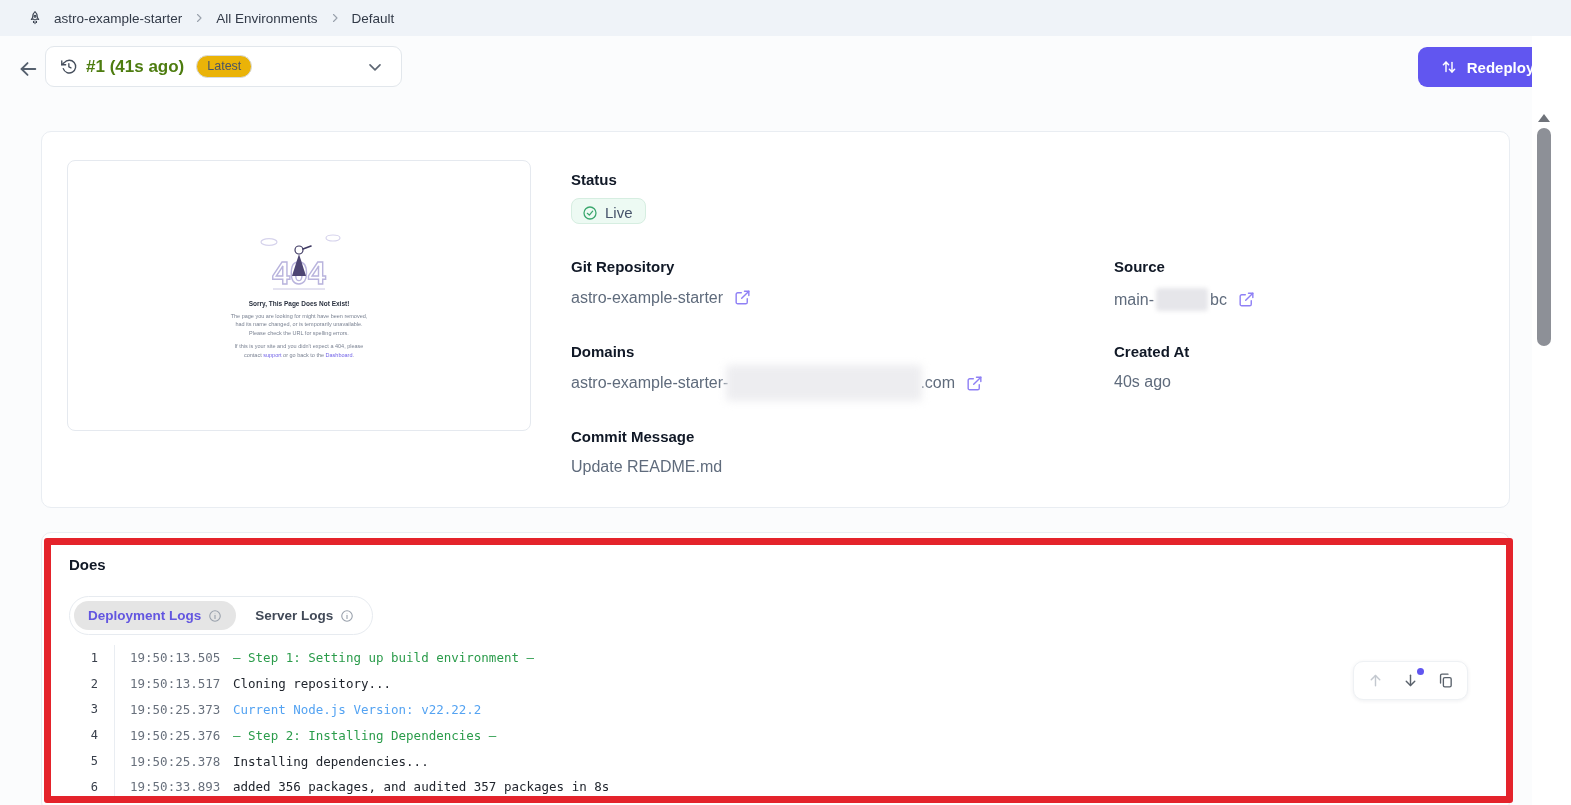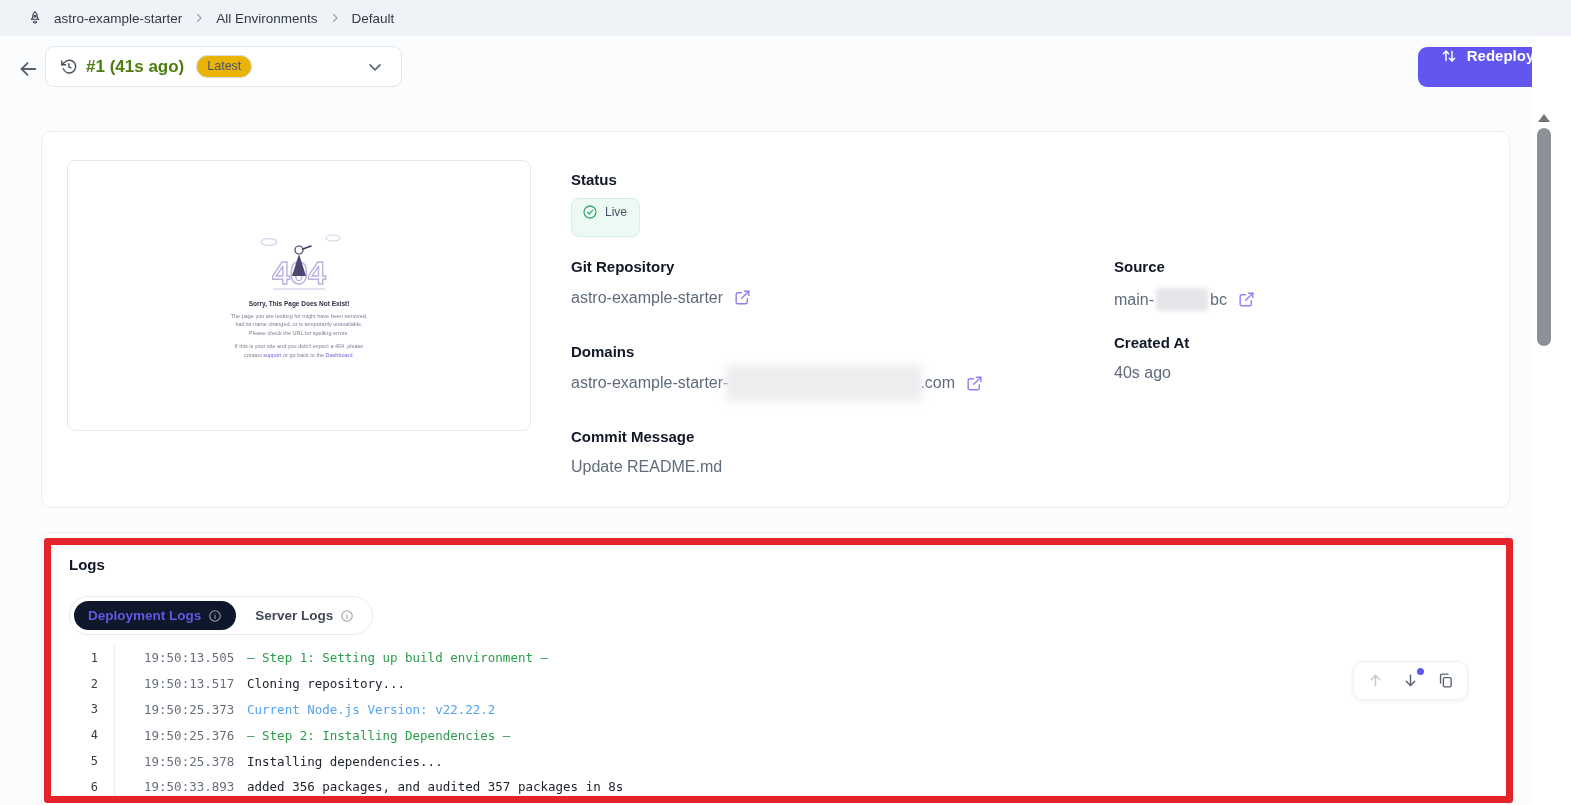"Redeploy" .redeploy-btn { align-items: none -> center }
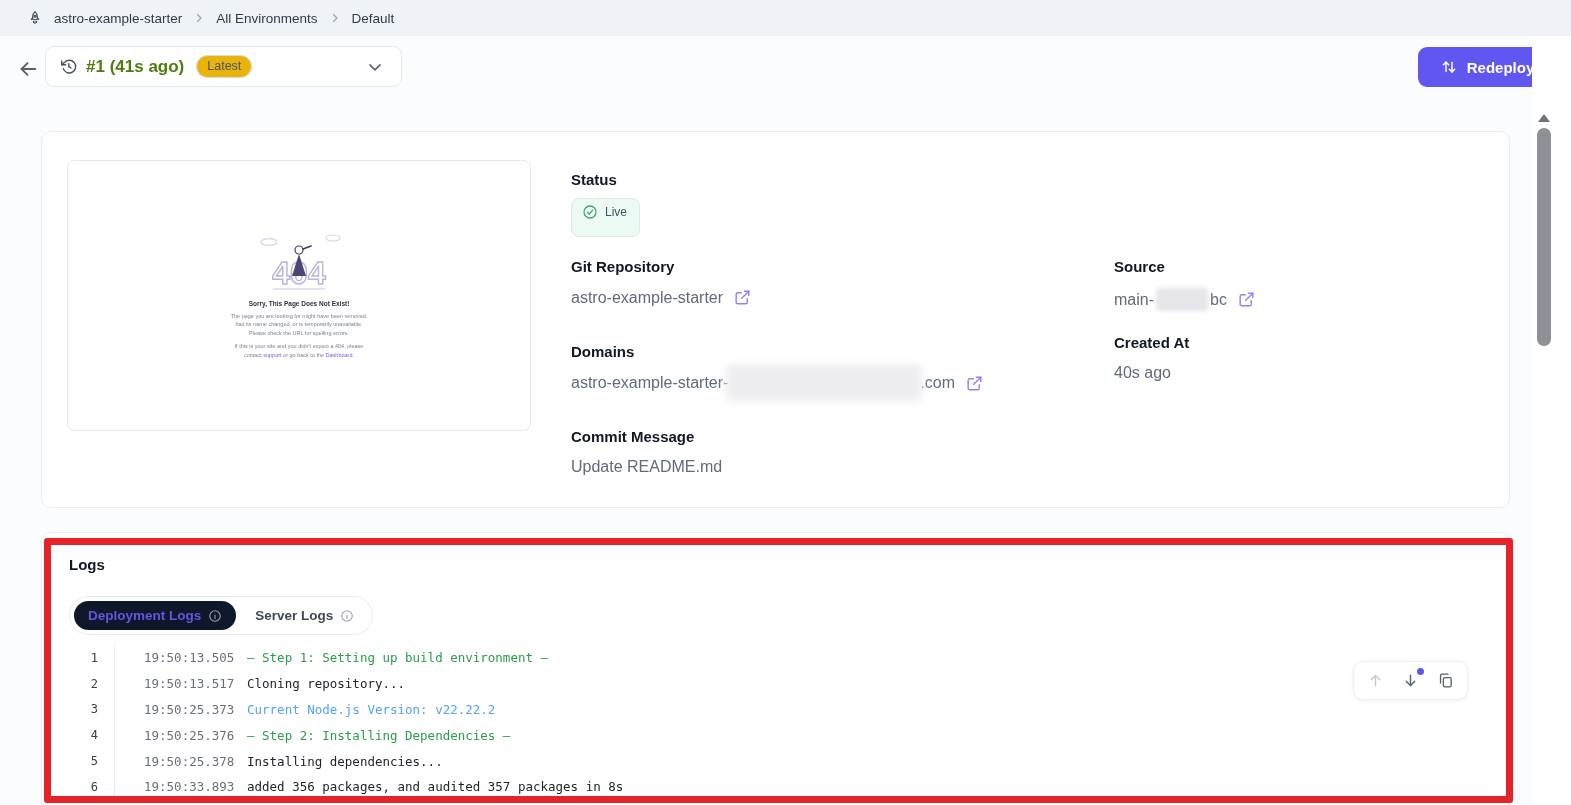"Live" .live-badge { font-size: 12px -> 15px; padding: 5px 12px 16px 10px -> 5px 12px 2px 10px }
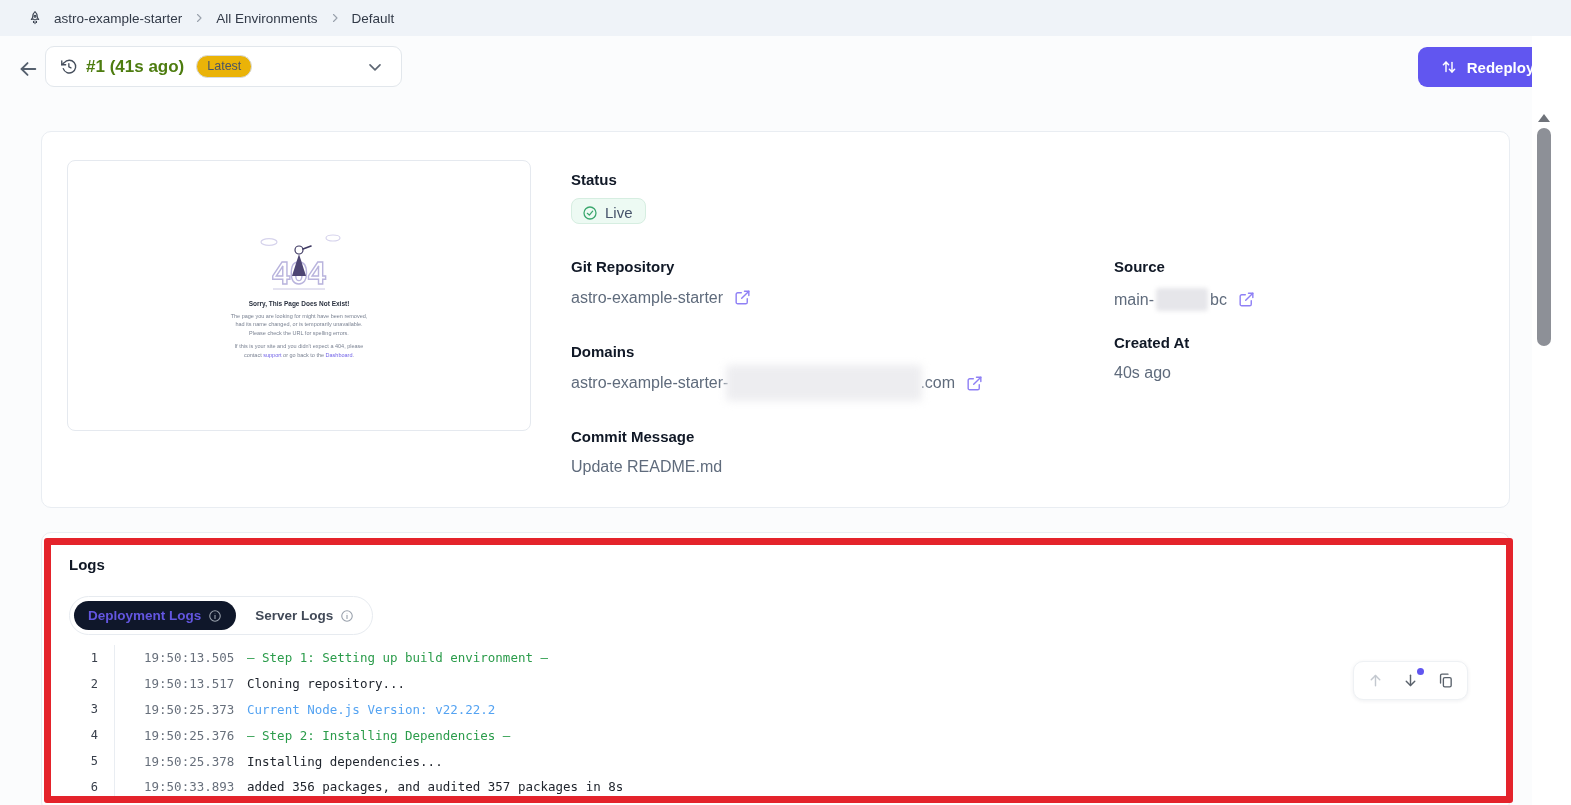"Created At" div.field { top: 194px -> 203px }
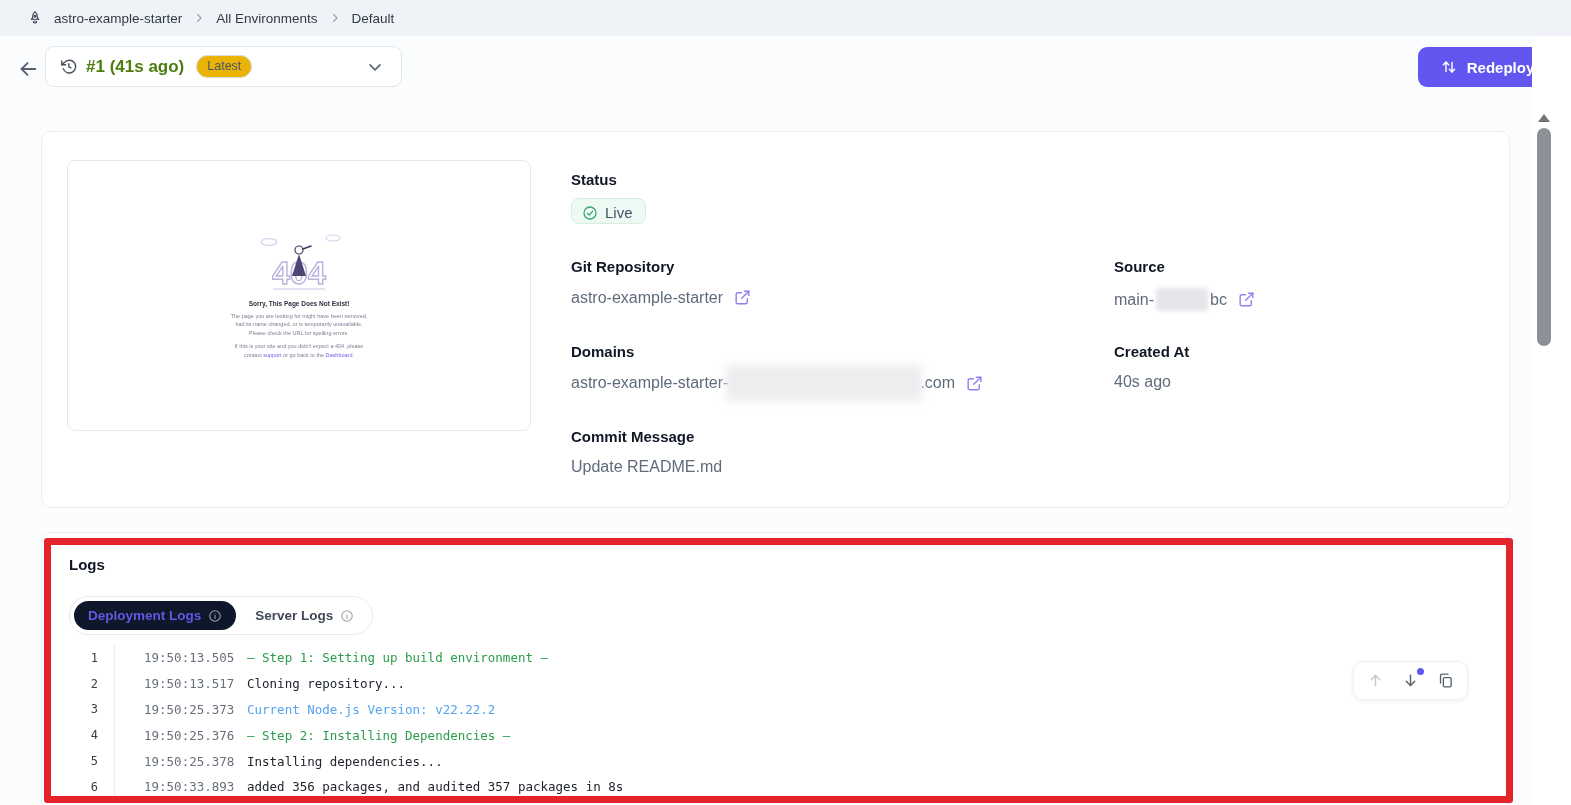"Logs" div.logs-title { text: Logs -> Does }
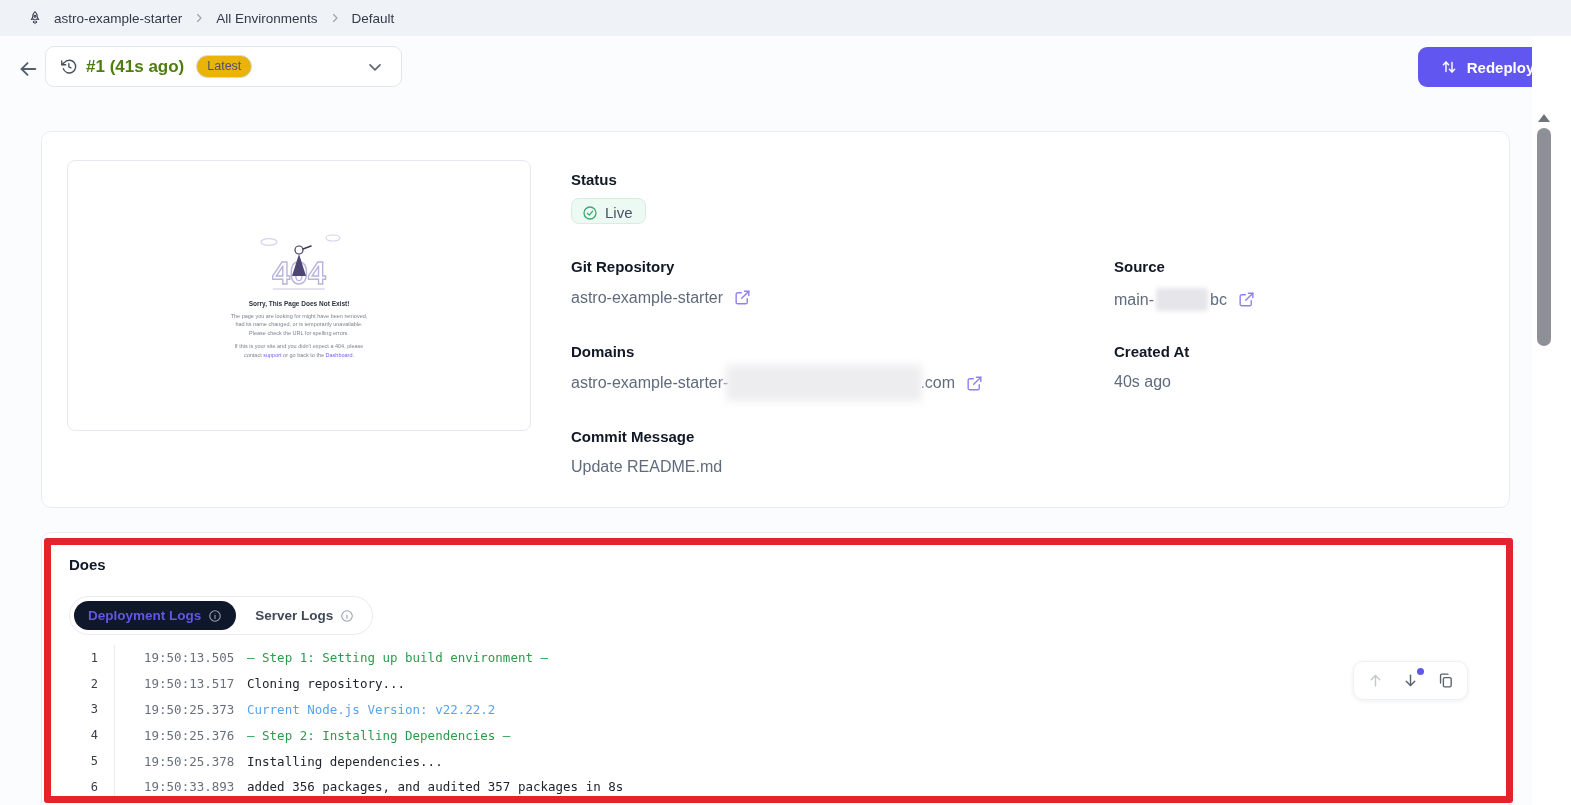"Deployment Logs" .log-tab.active { background: #0f172a -> #e5e5e5 }
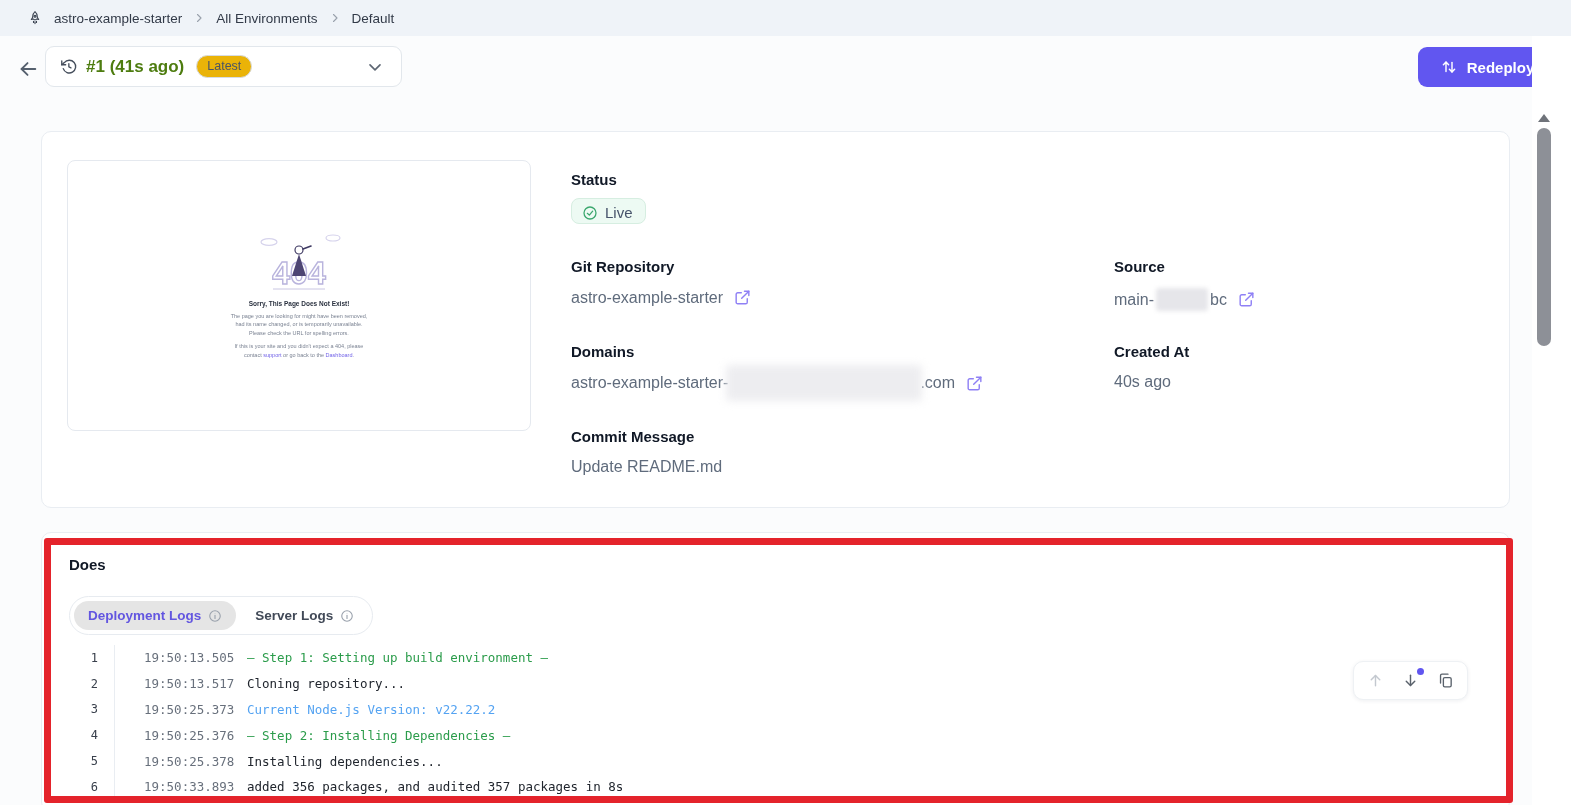"19:50:13.505" .log-body { padding-left: 29px -> 15px }
